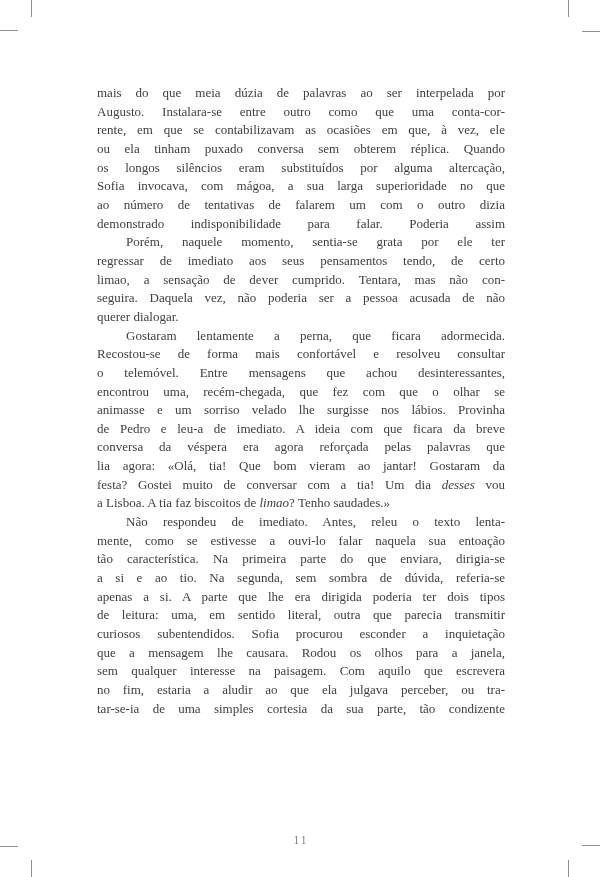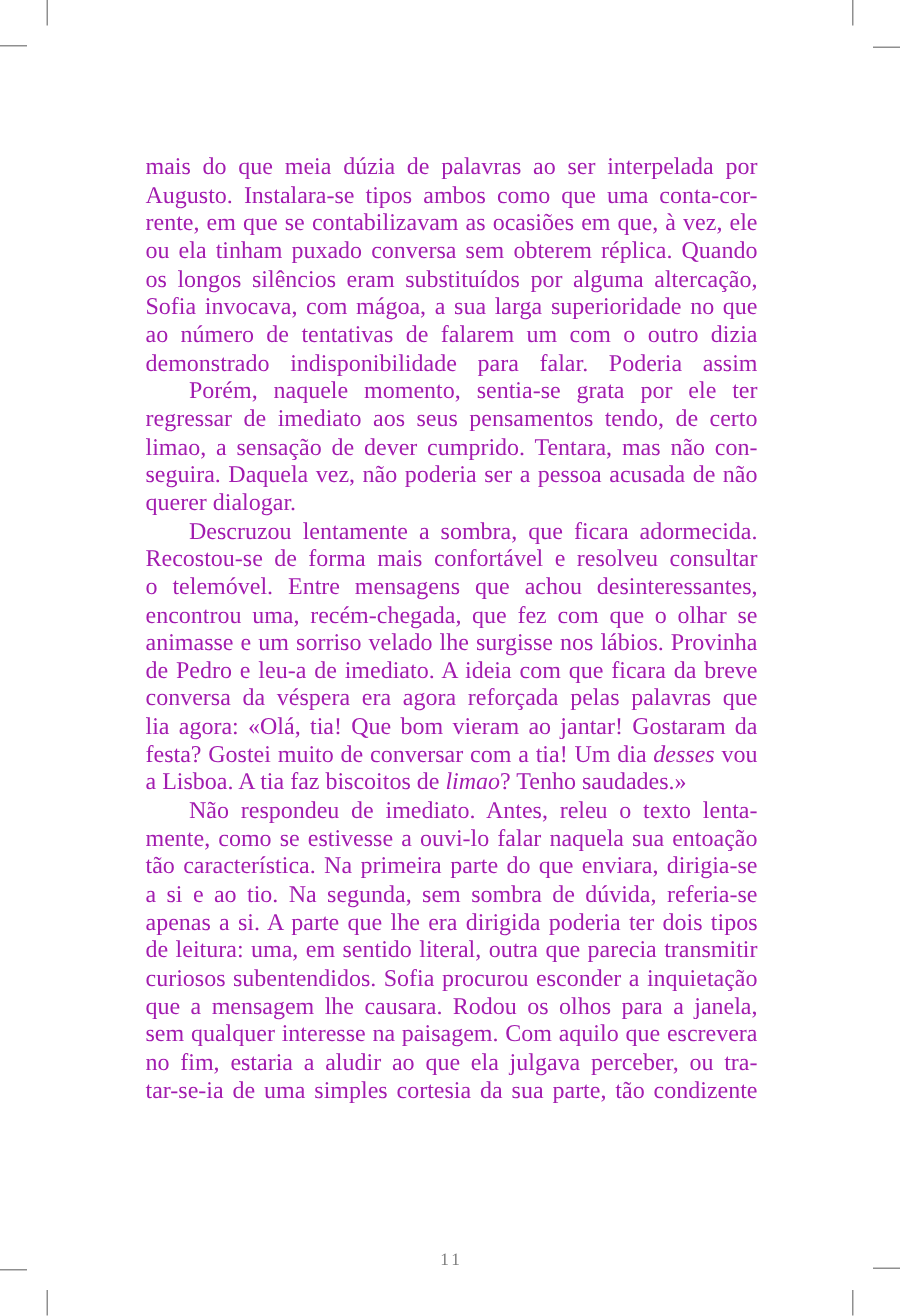"mais do que meia dúzia" .text-block { color: #a21caf -> #404040; font-size: 16px -> 13px; top: 103px -> 84px }
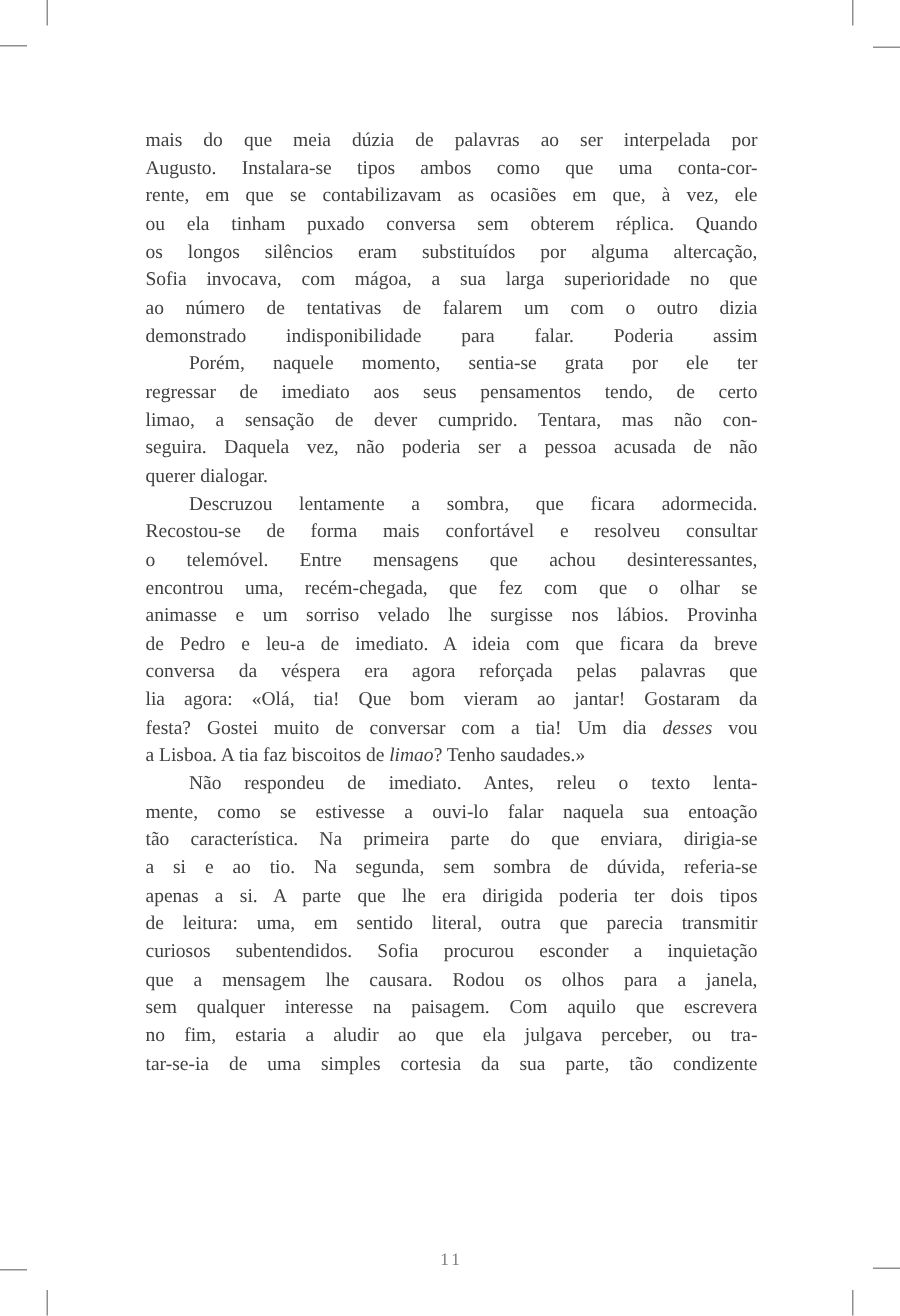"Augusto. Instalara-se tipos ambos como" div.line { text: tipos ambos -> entre outro }
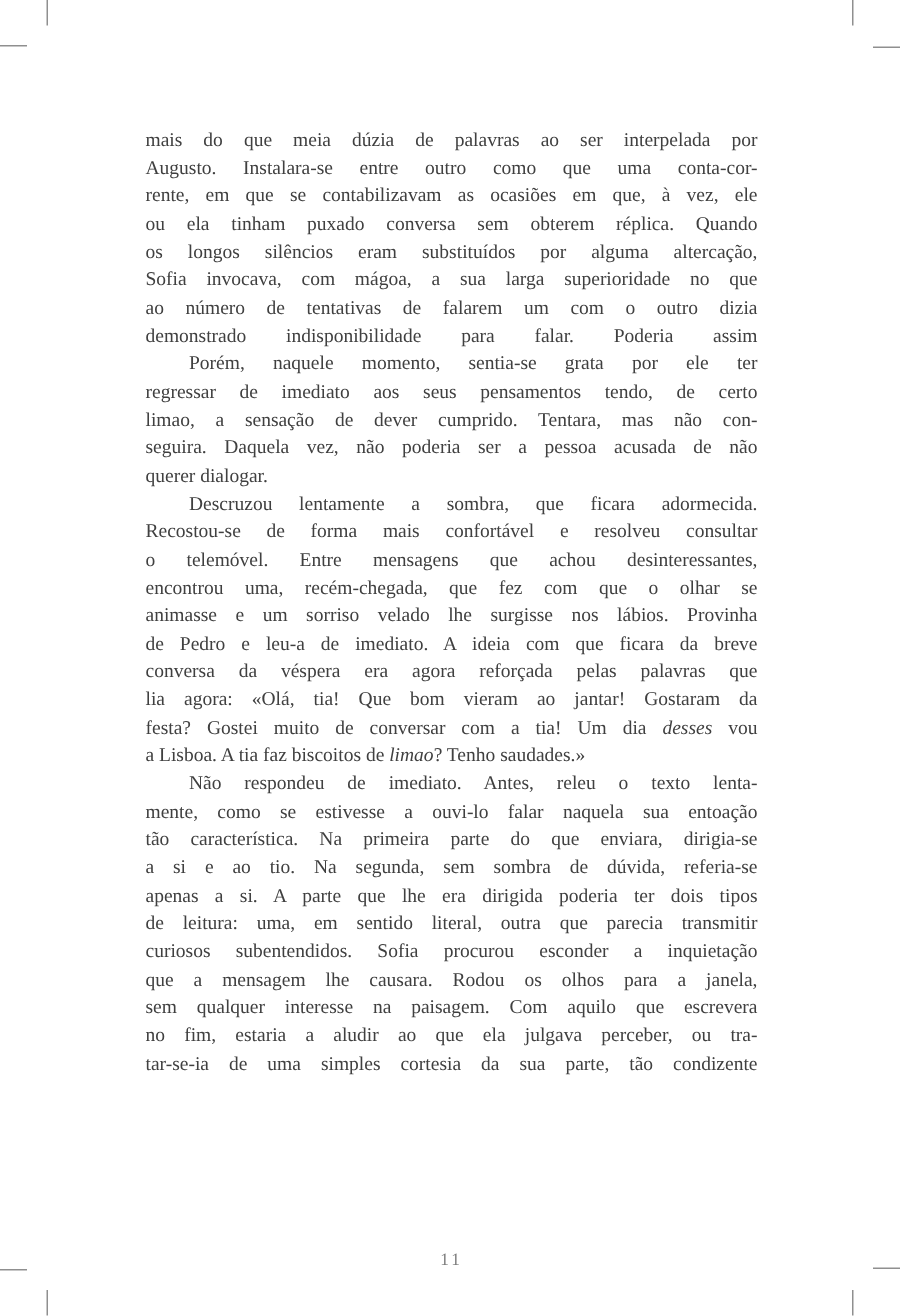"Descruzou lentamente a sombra, que" div.line { text: Descruzou lentamente a sombra -> Gostaram lentamente a perna }
